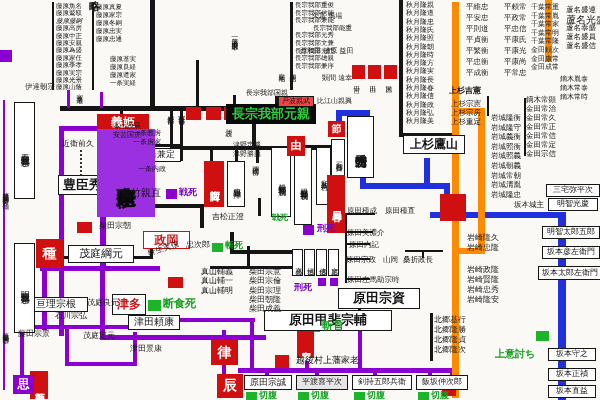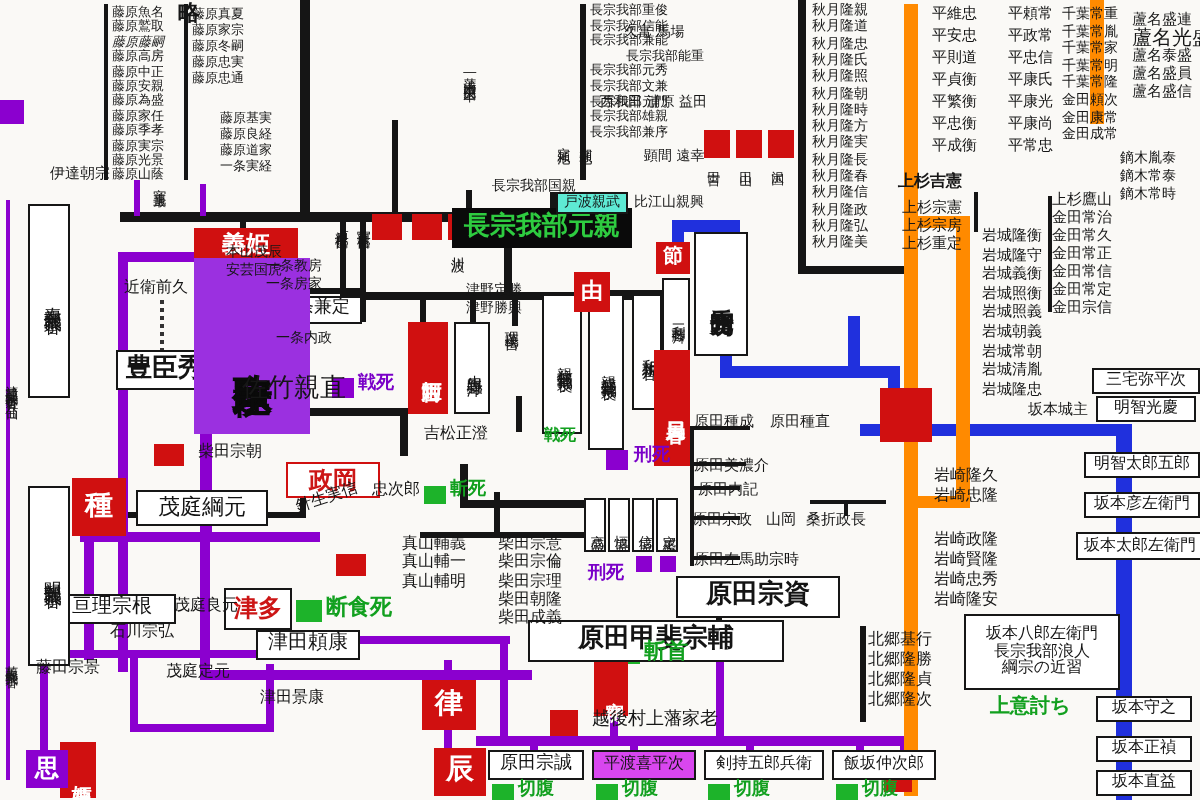"戸波親武" div.bx { background: #5eead4 -> #ef4444 }
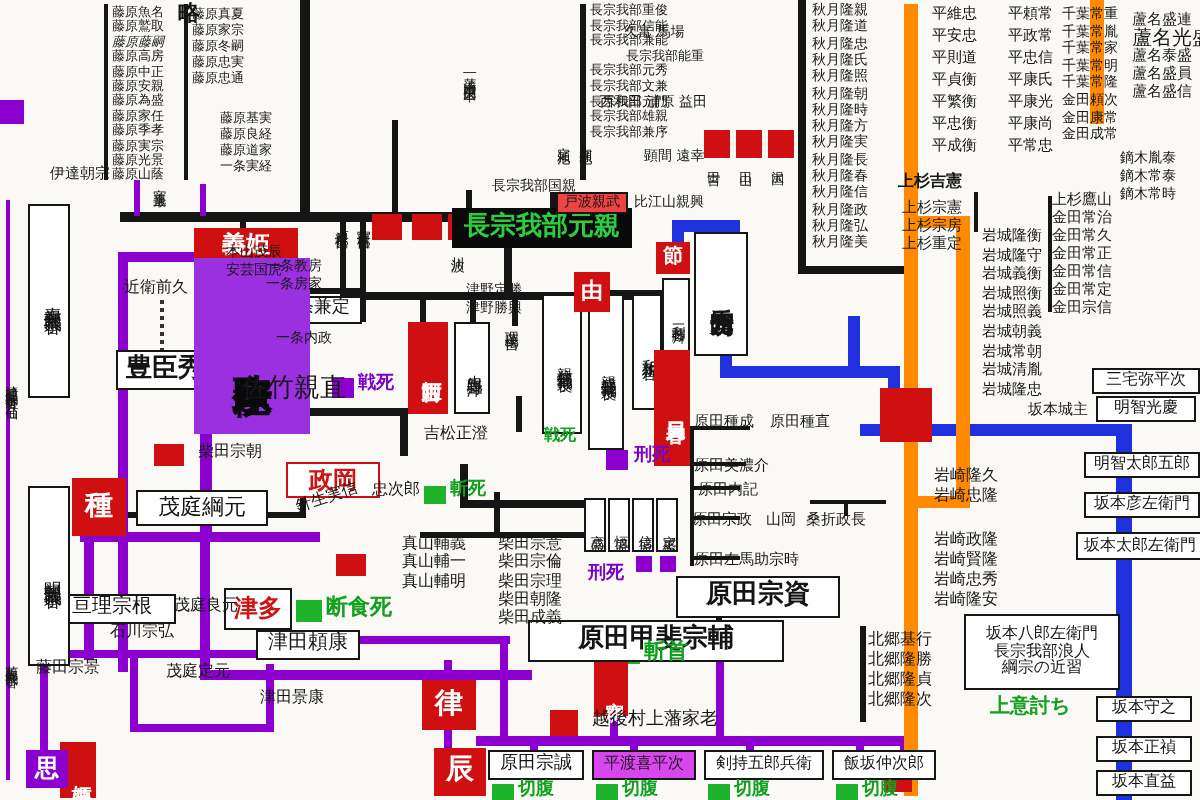"上杉鷹山" div.txt { text: 上杉鷹山 -> 鏑木常顕 }
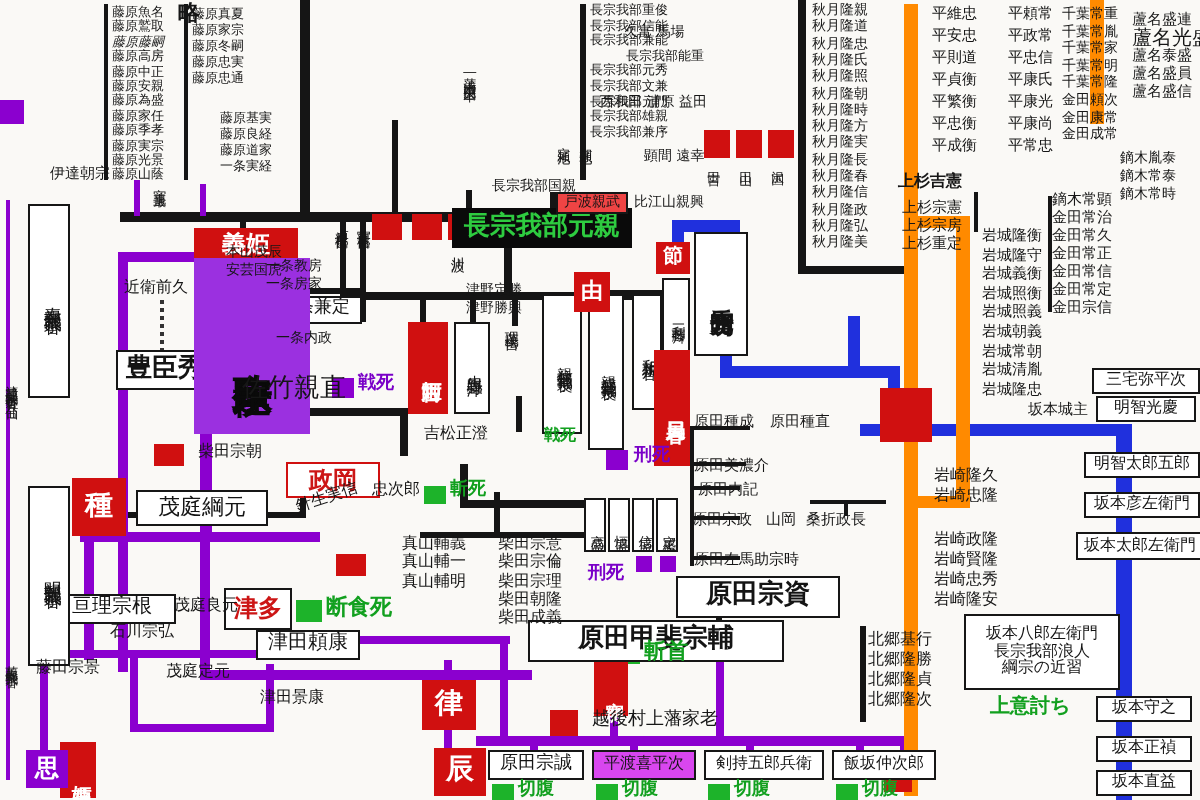"上杉鷹山" div.bx { html: none -> <div>上杉鷹山</div> }
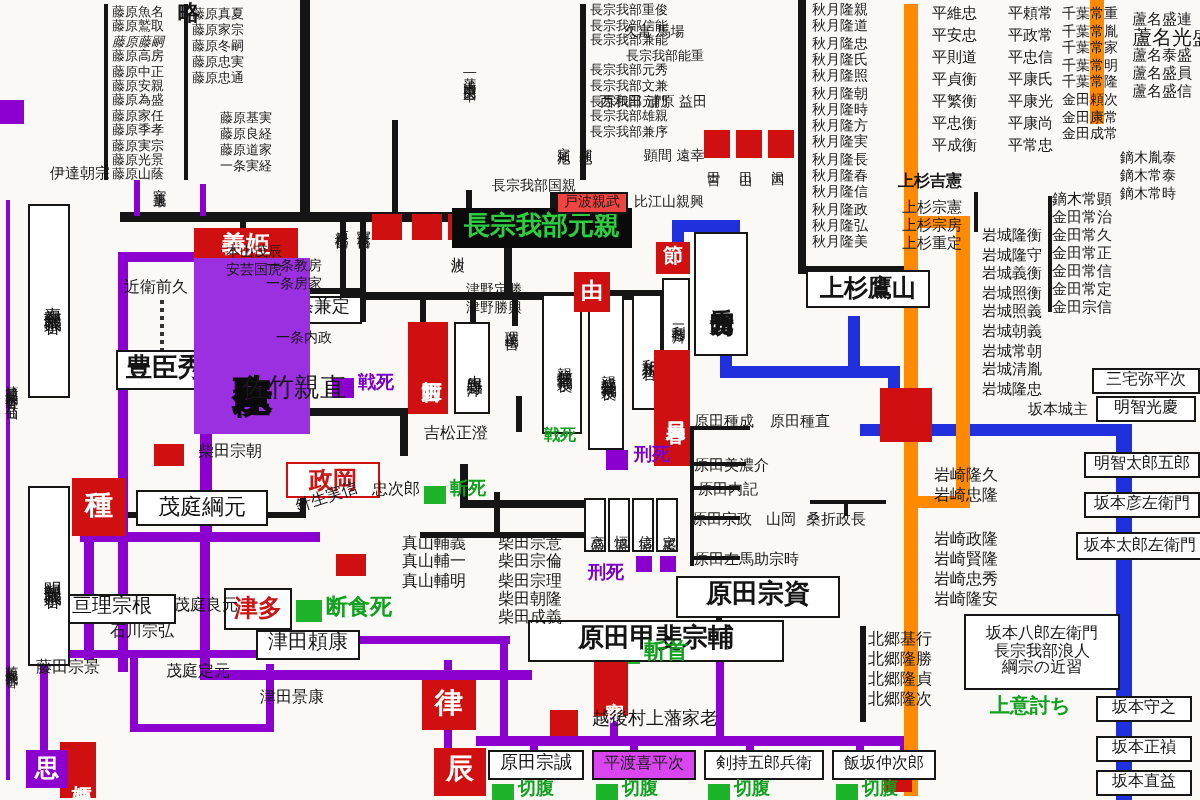"佐竹親直" div.txt { font-size: 13px -> 10px }
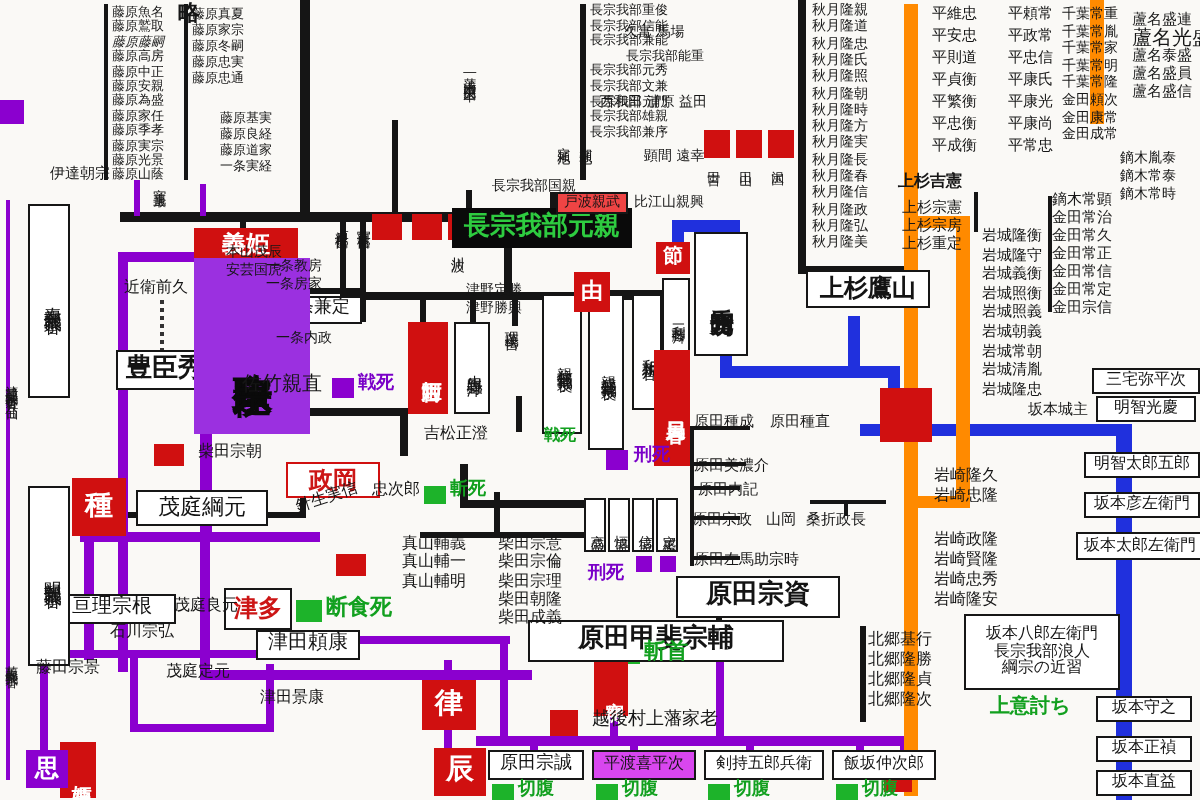"坂本八郎左衛門" div.bx { html: <div>坂本八郎左衛門 長宗我部浪人 綱宗の近習</div> -> none }
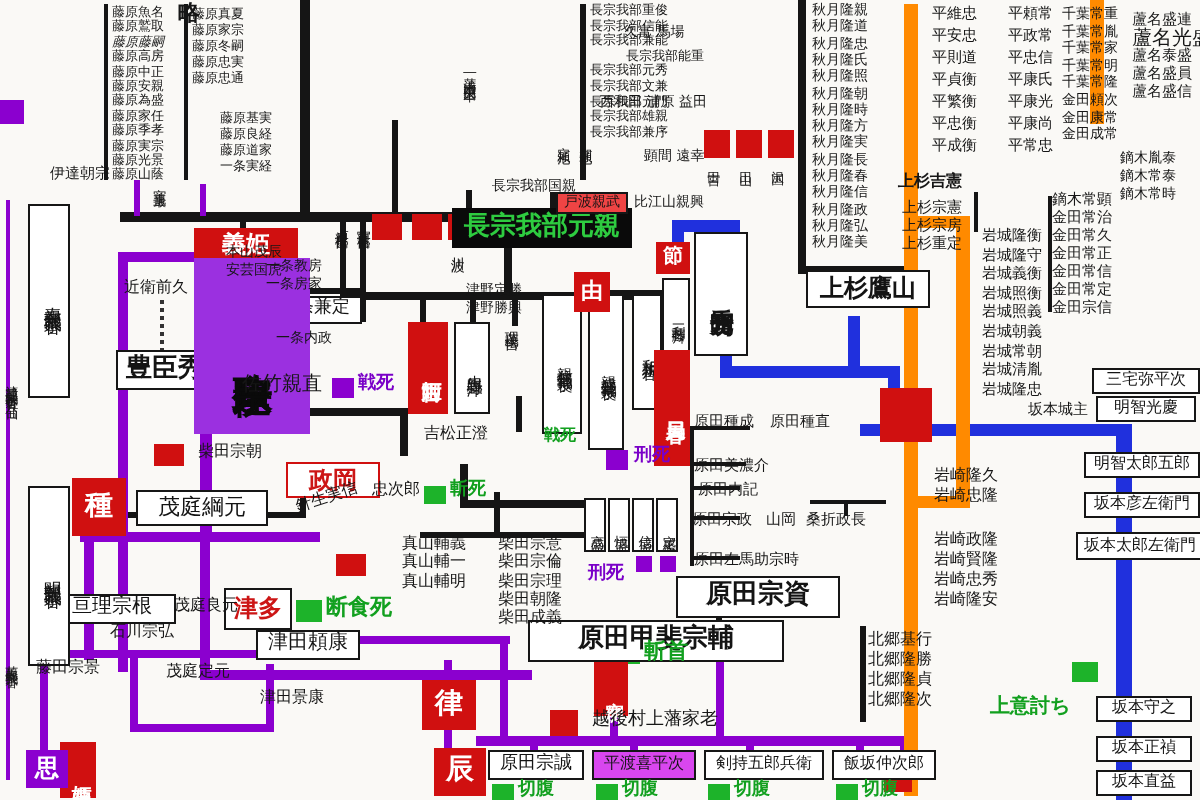"平渡喜平次" div.bx { background: #d946ef -> #e5e5e5 }
